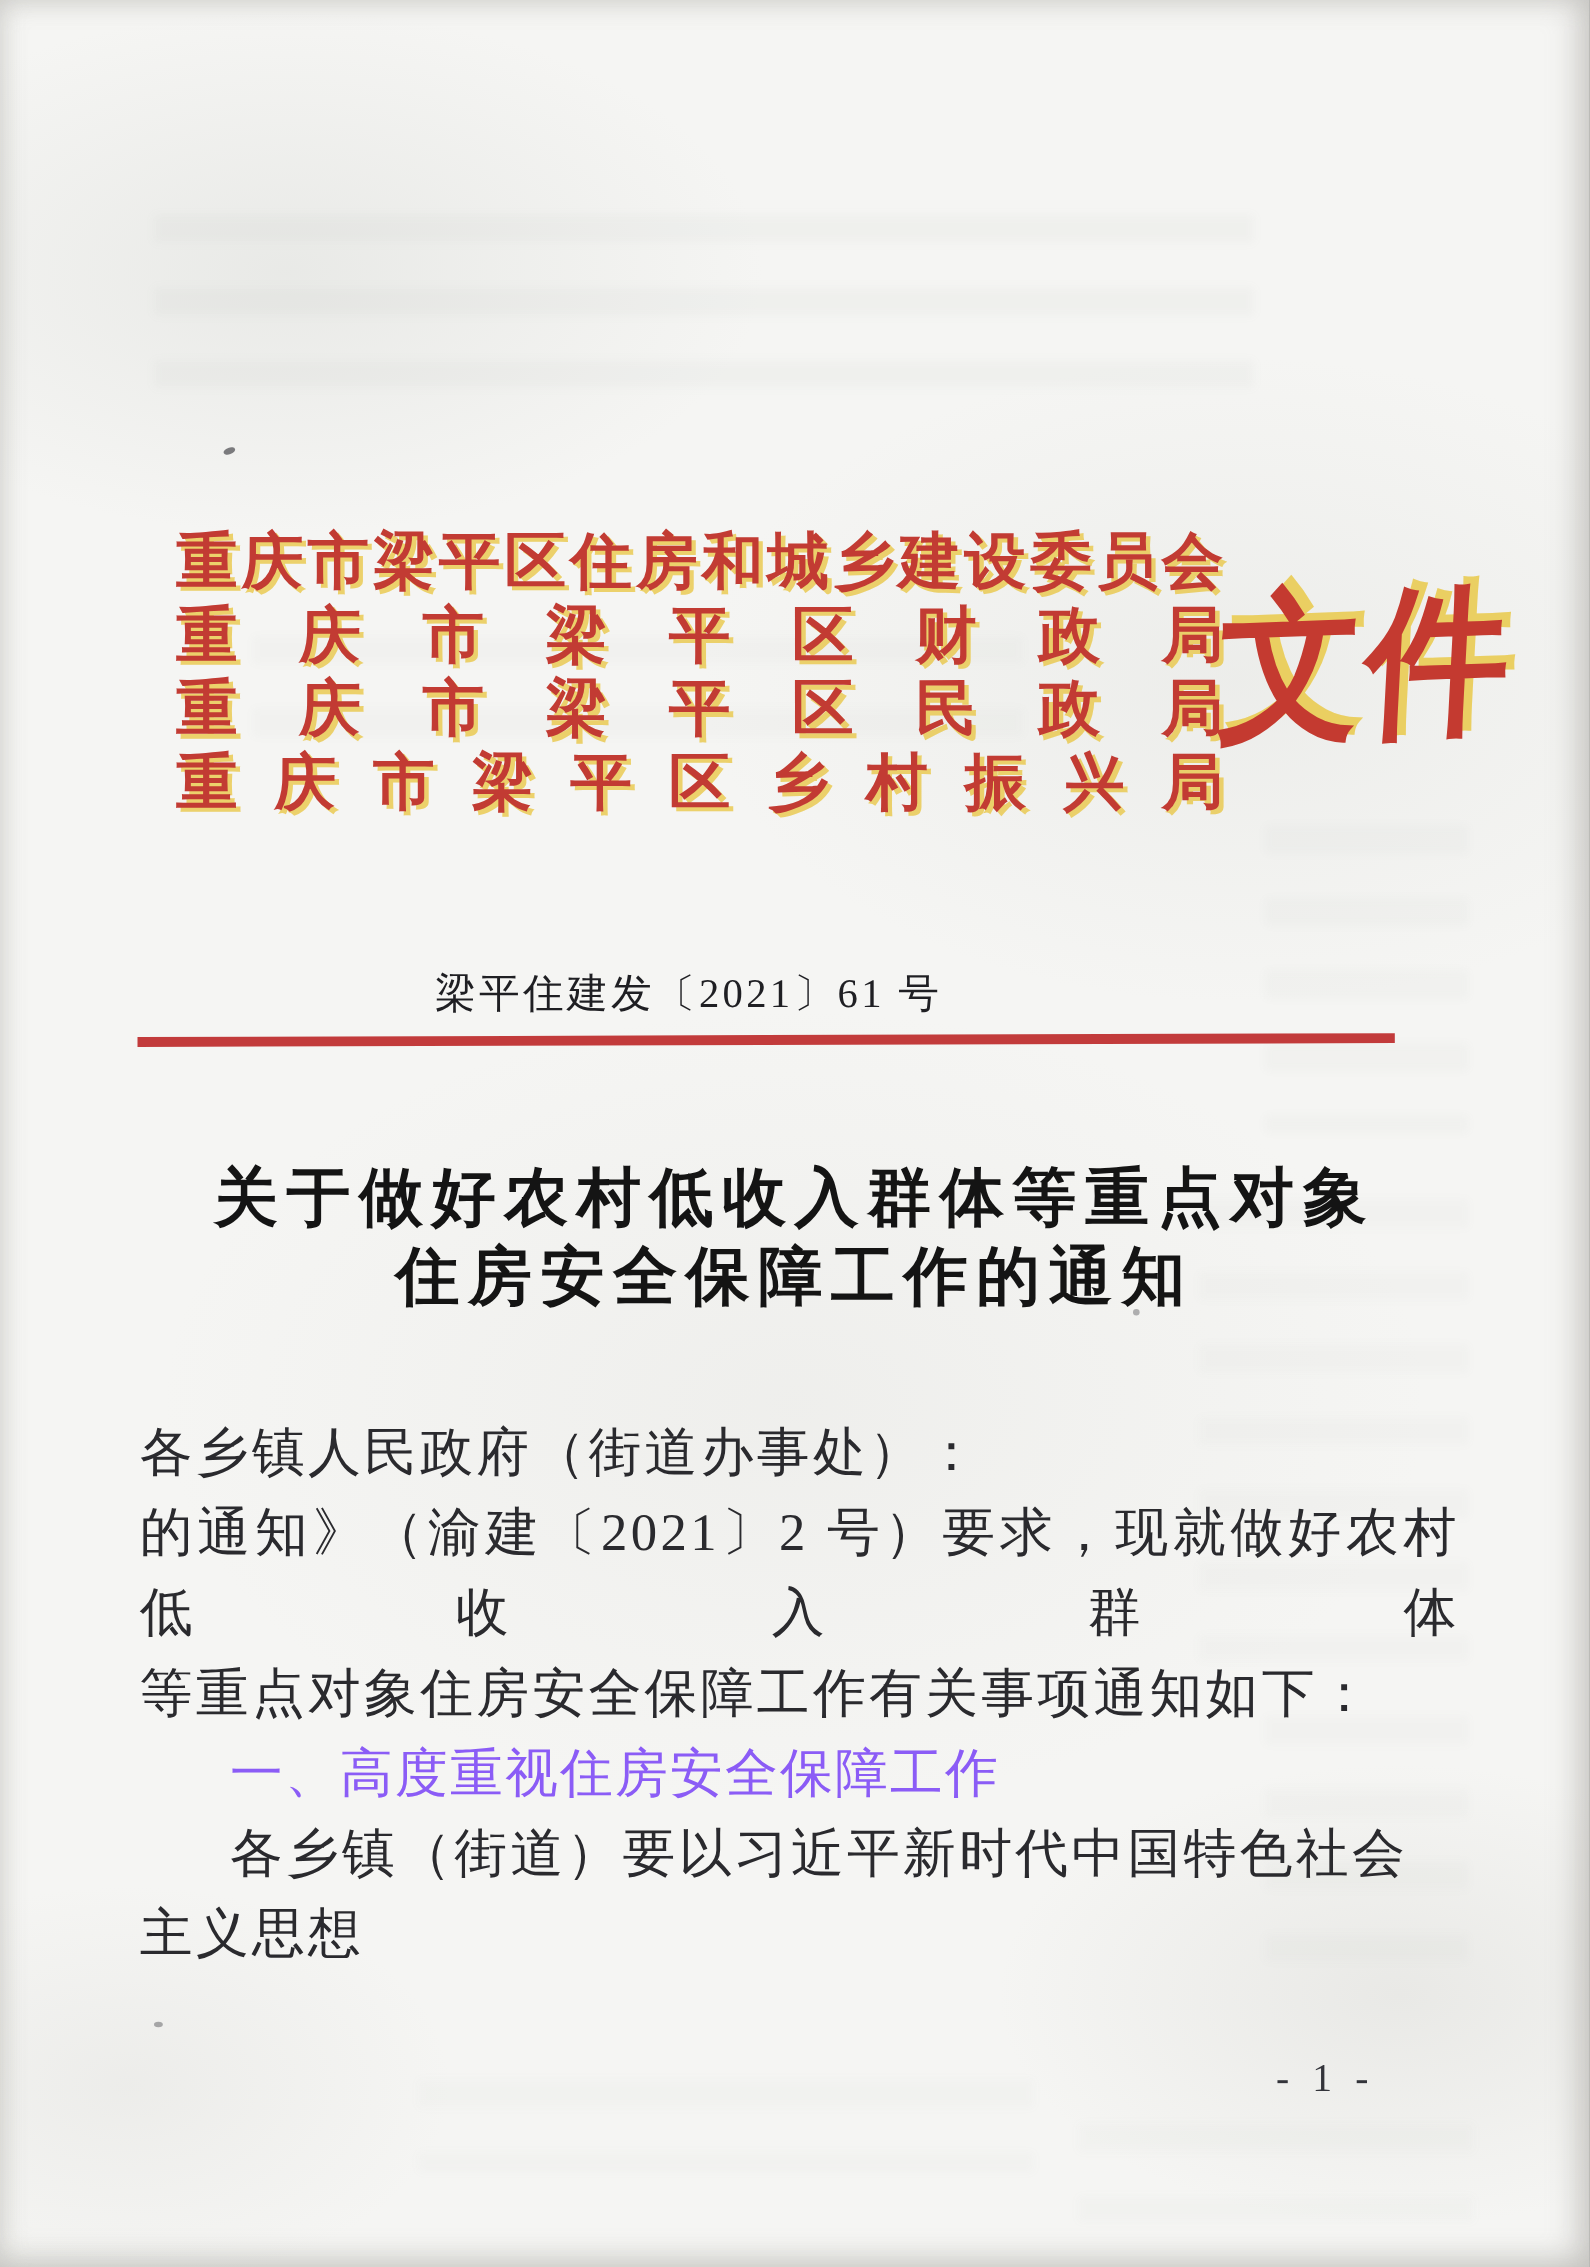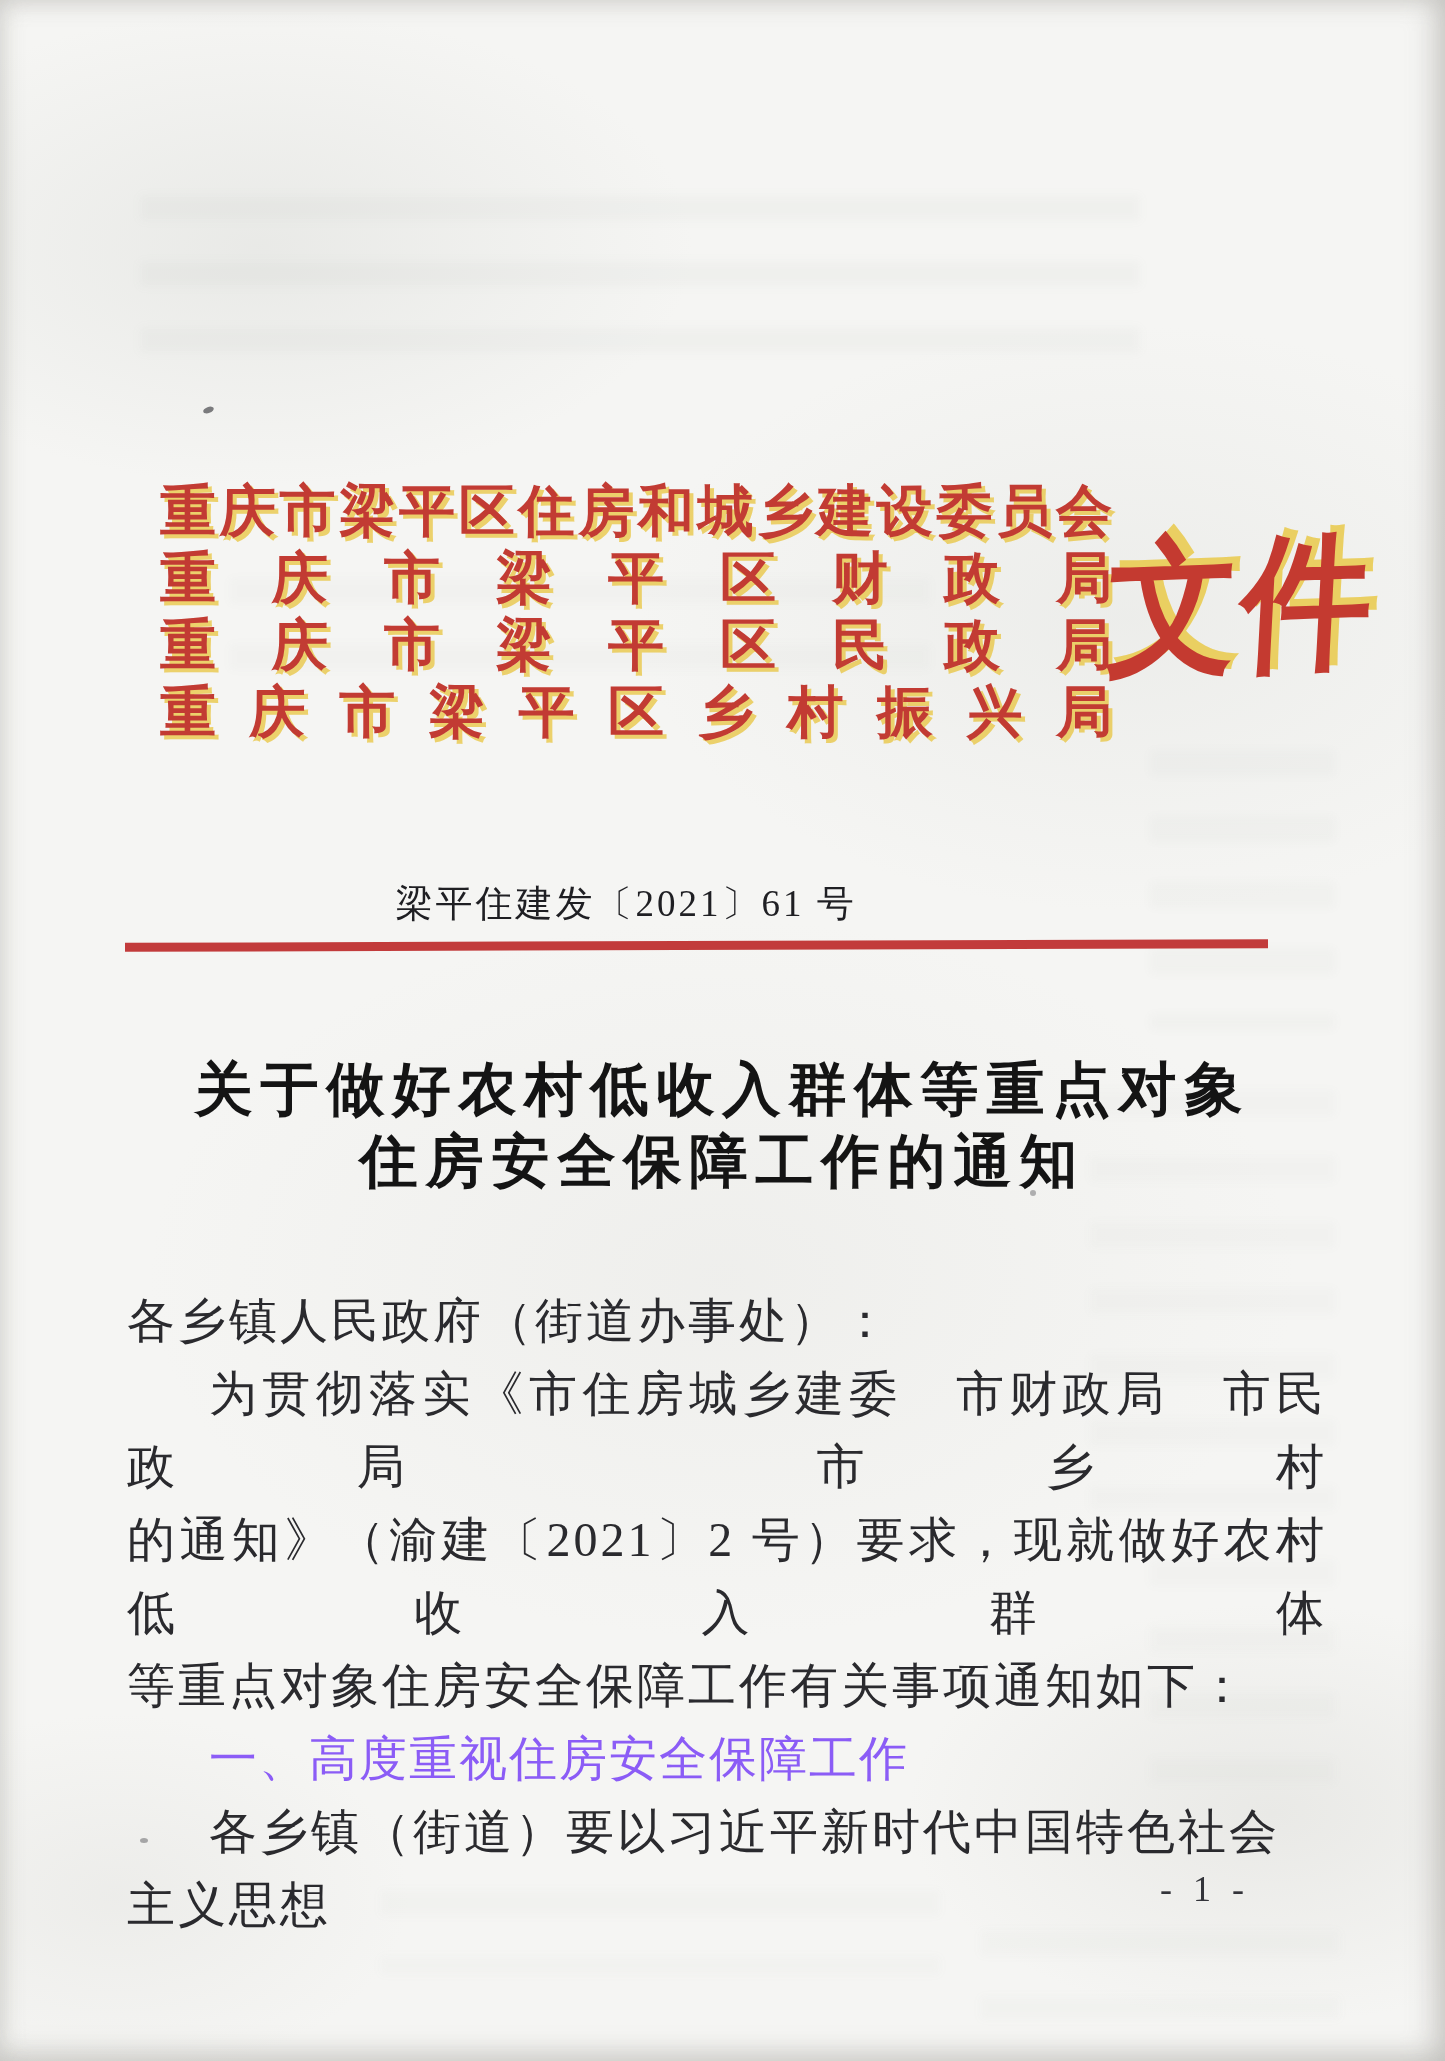"为贯彻落实《市住房城乡建委 市财政局 市民政局 市乡村" div.b-line { html: <div>为贯彻落实《市住房城乡建委 市财政局 市民政局 市乡村</div> -> none }
